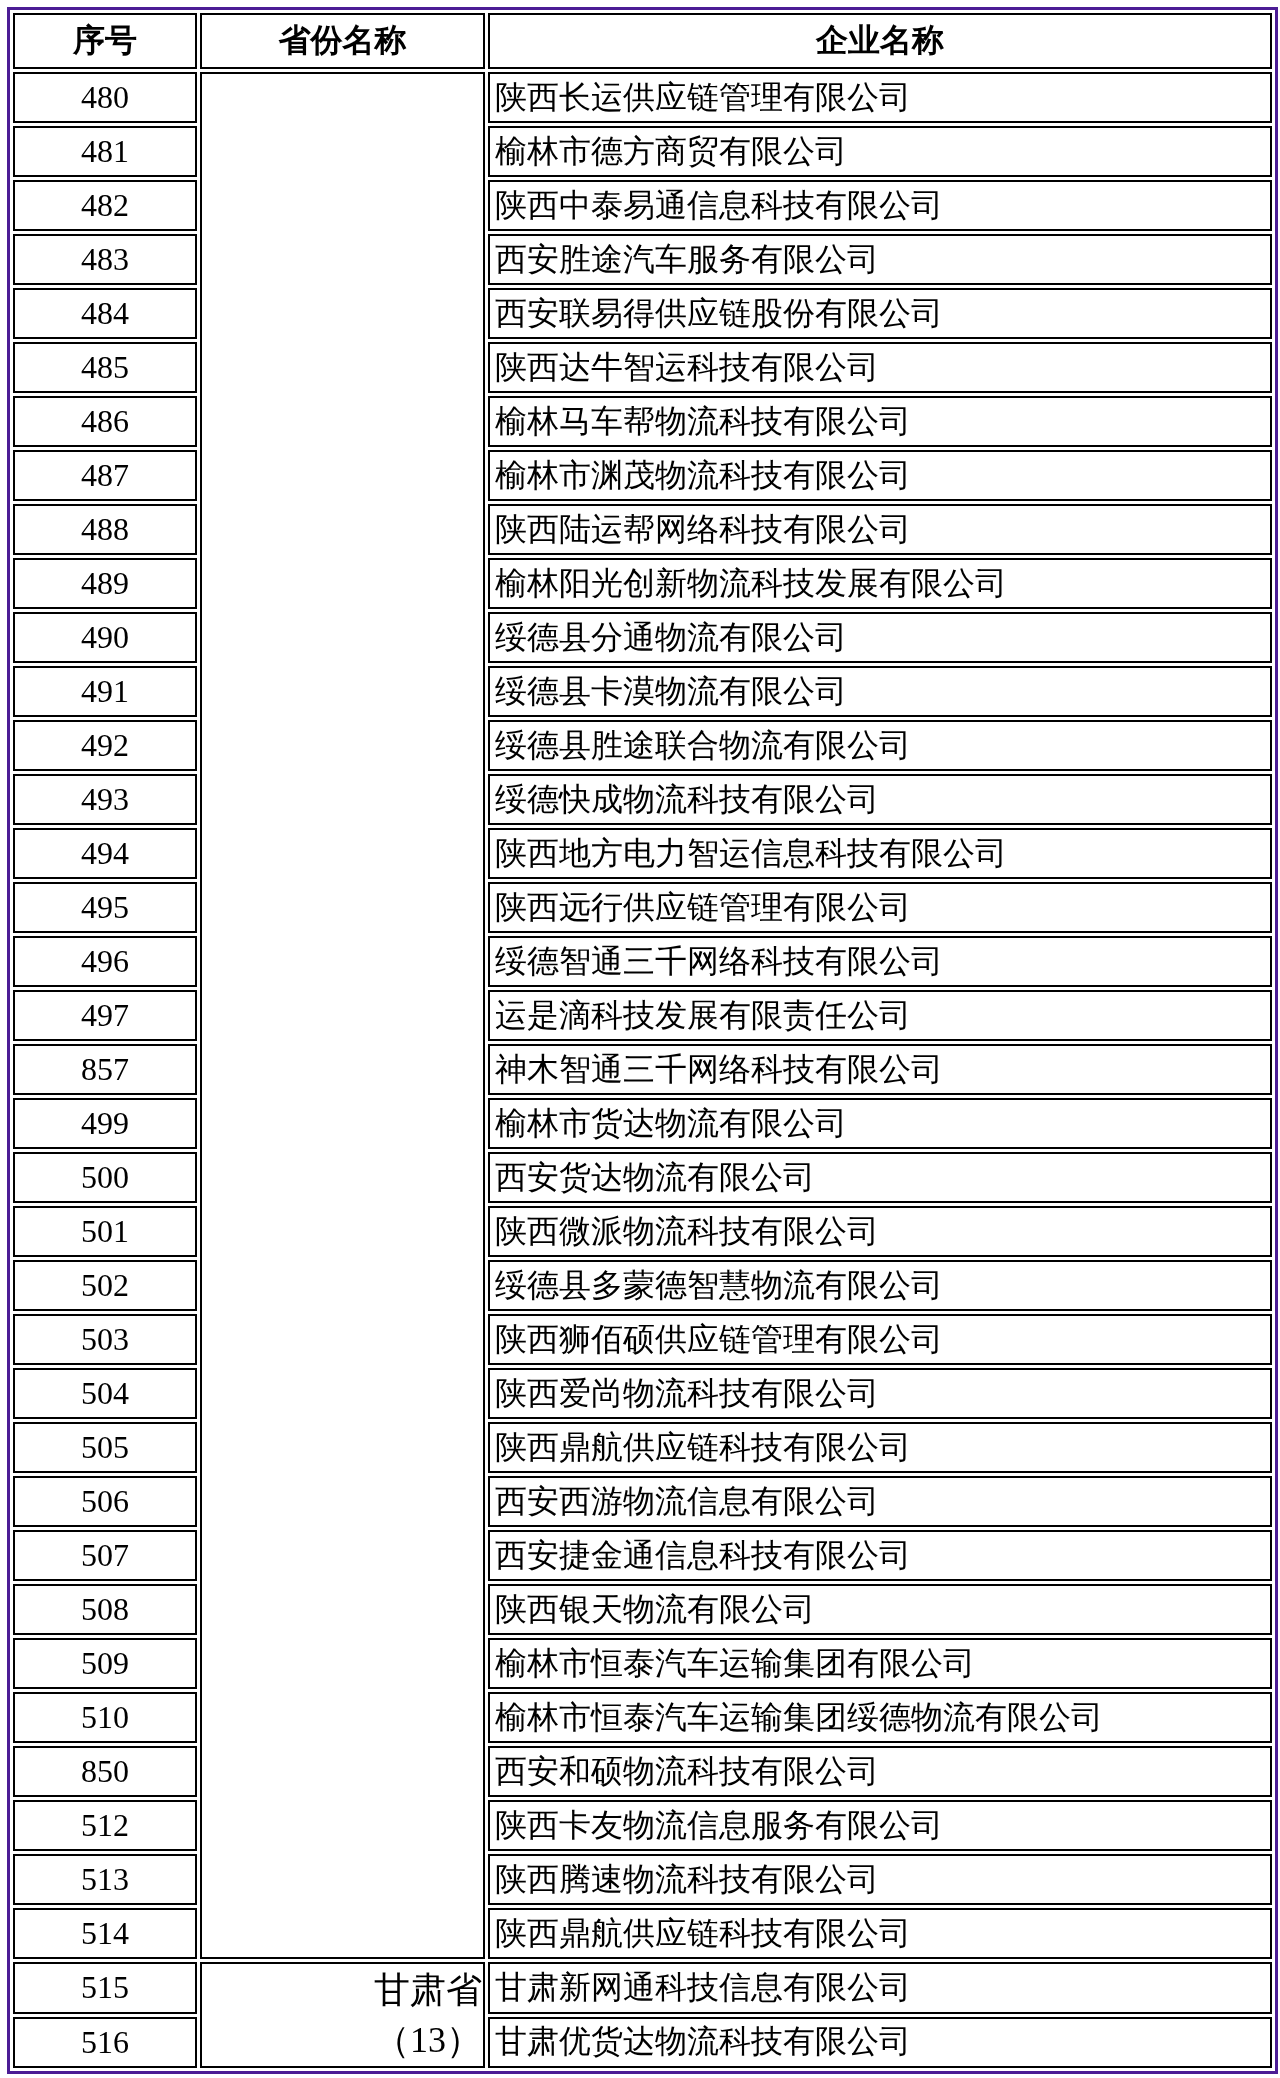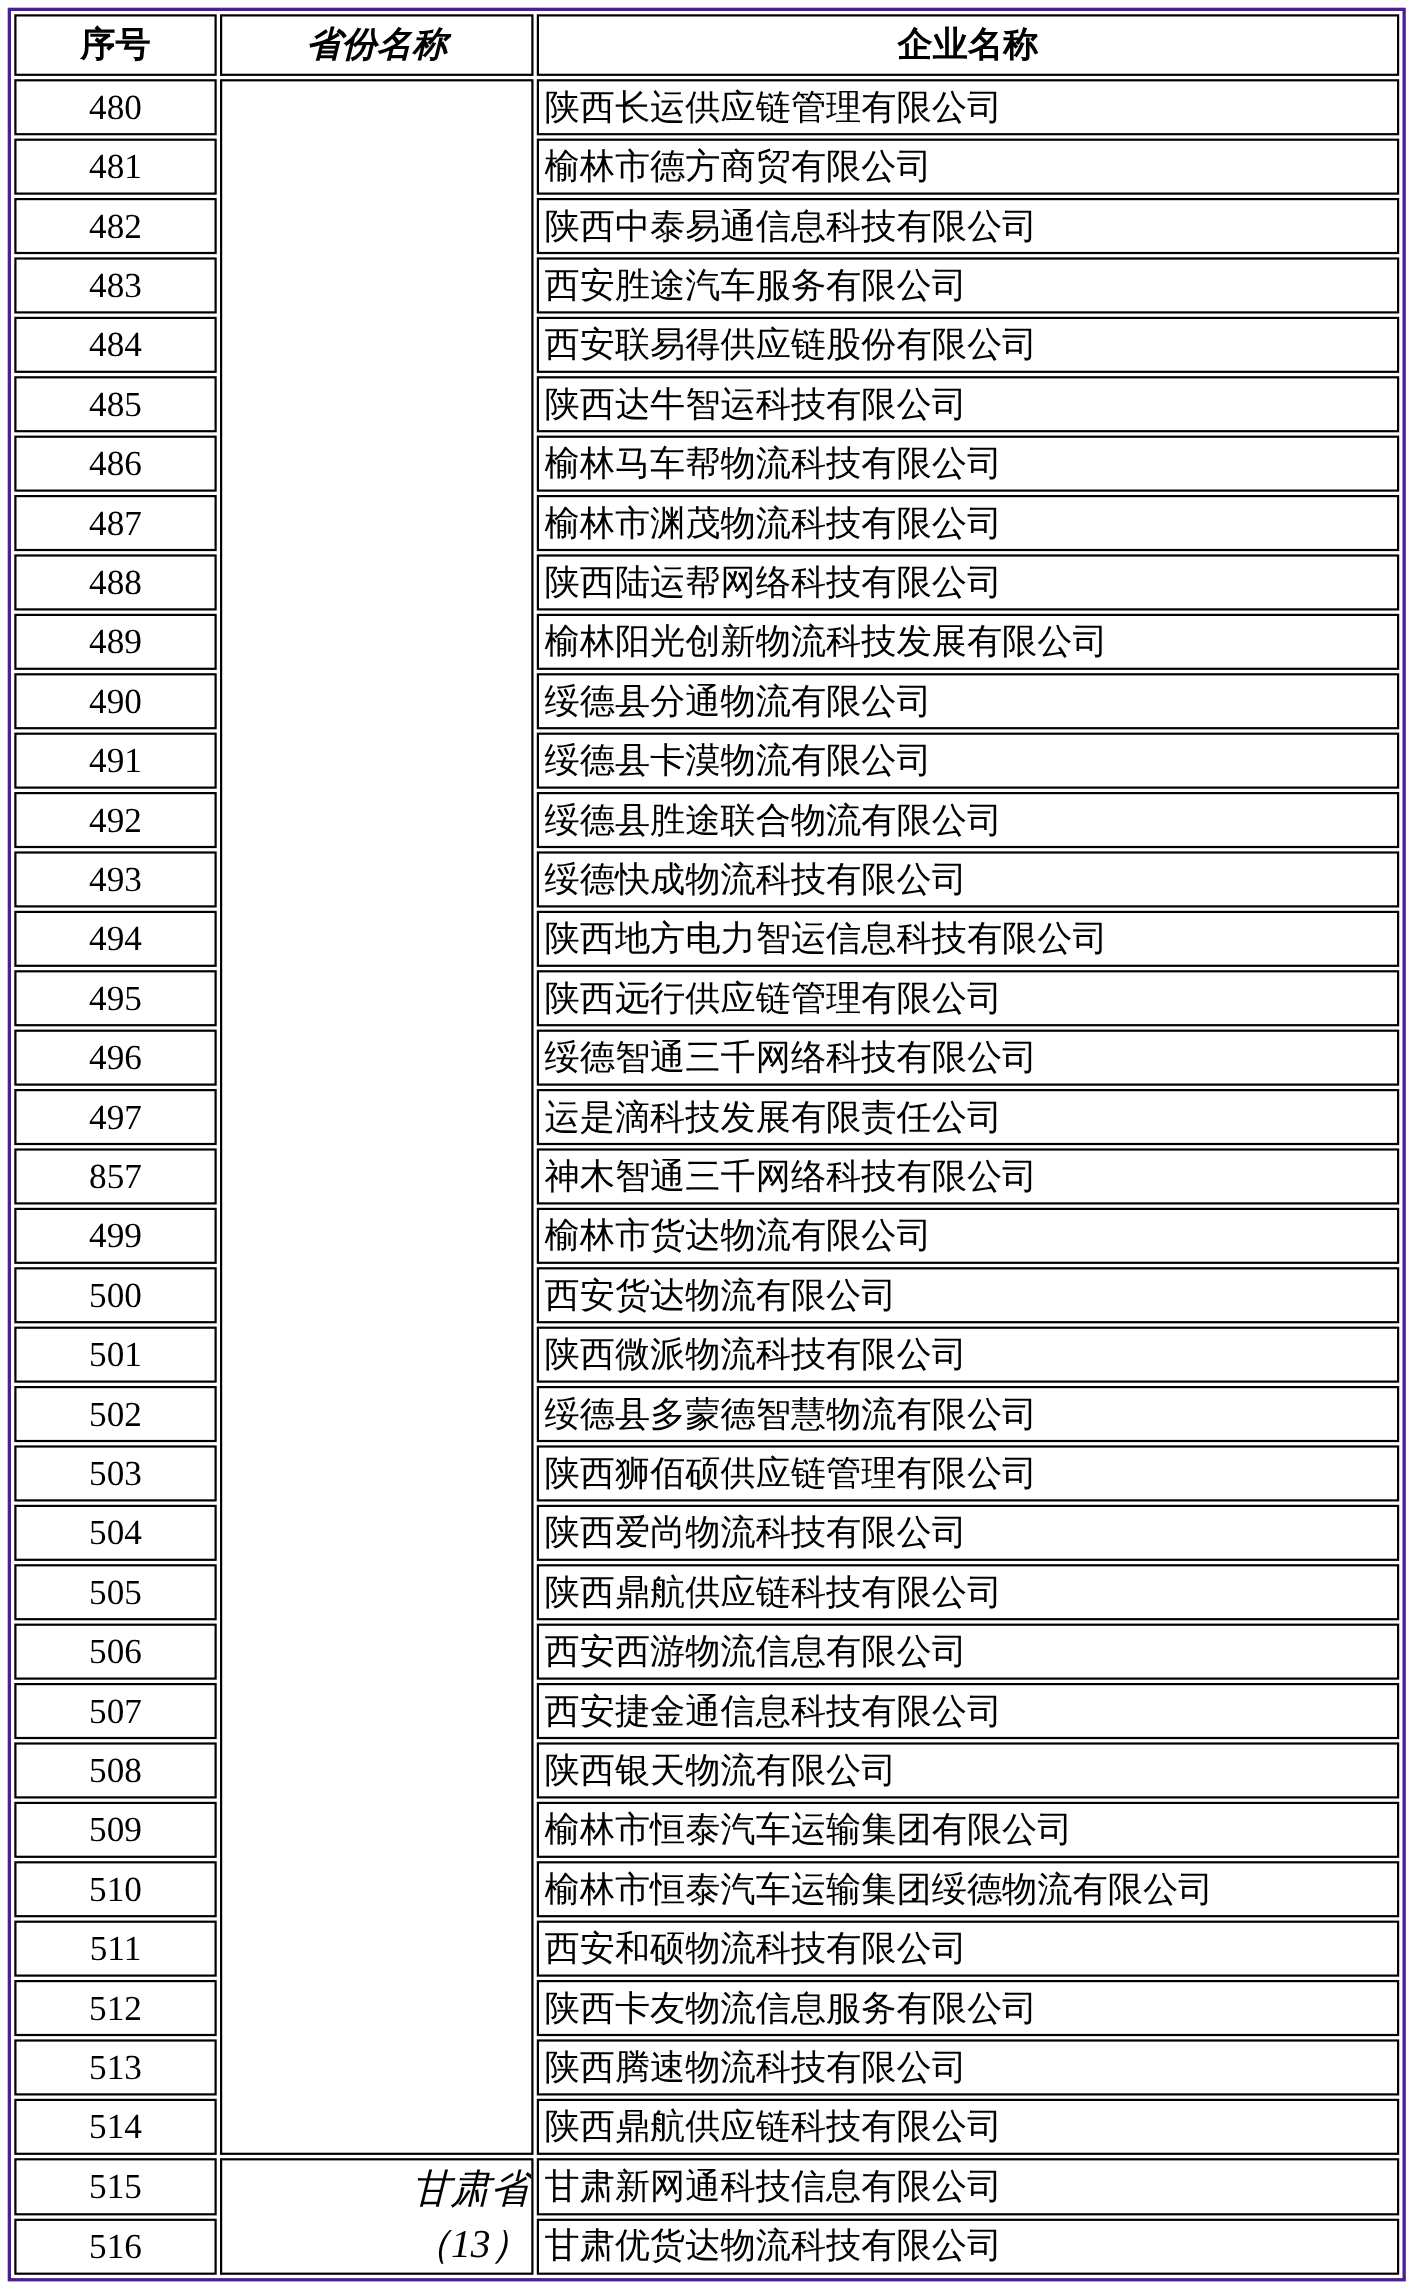"省份名称" .col-province { font-style: italic -> none }
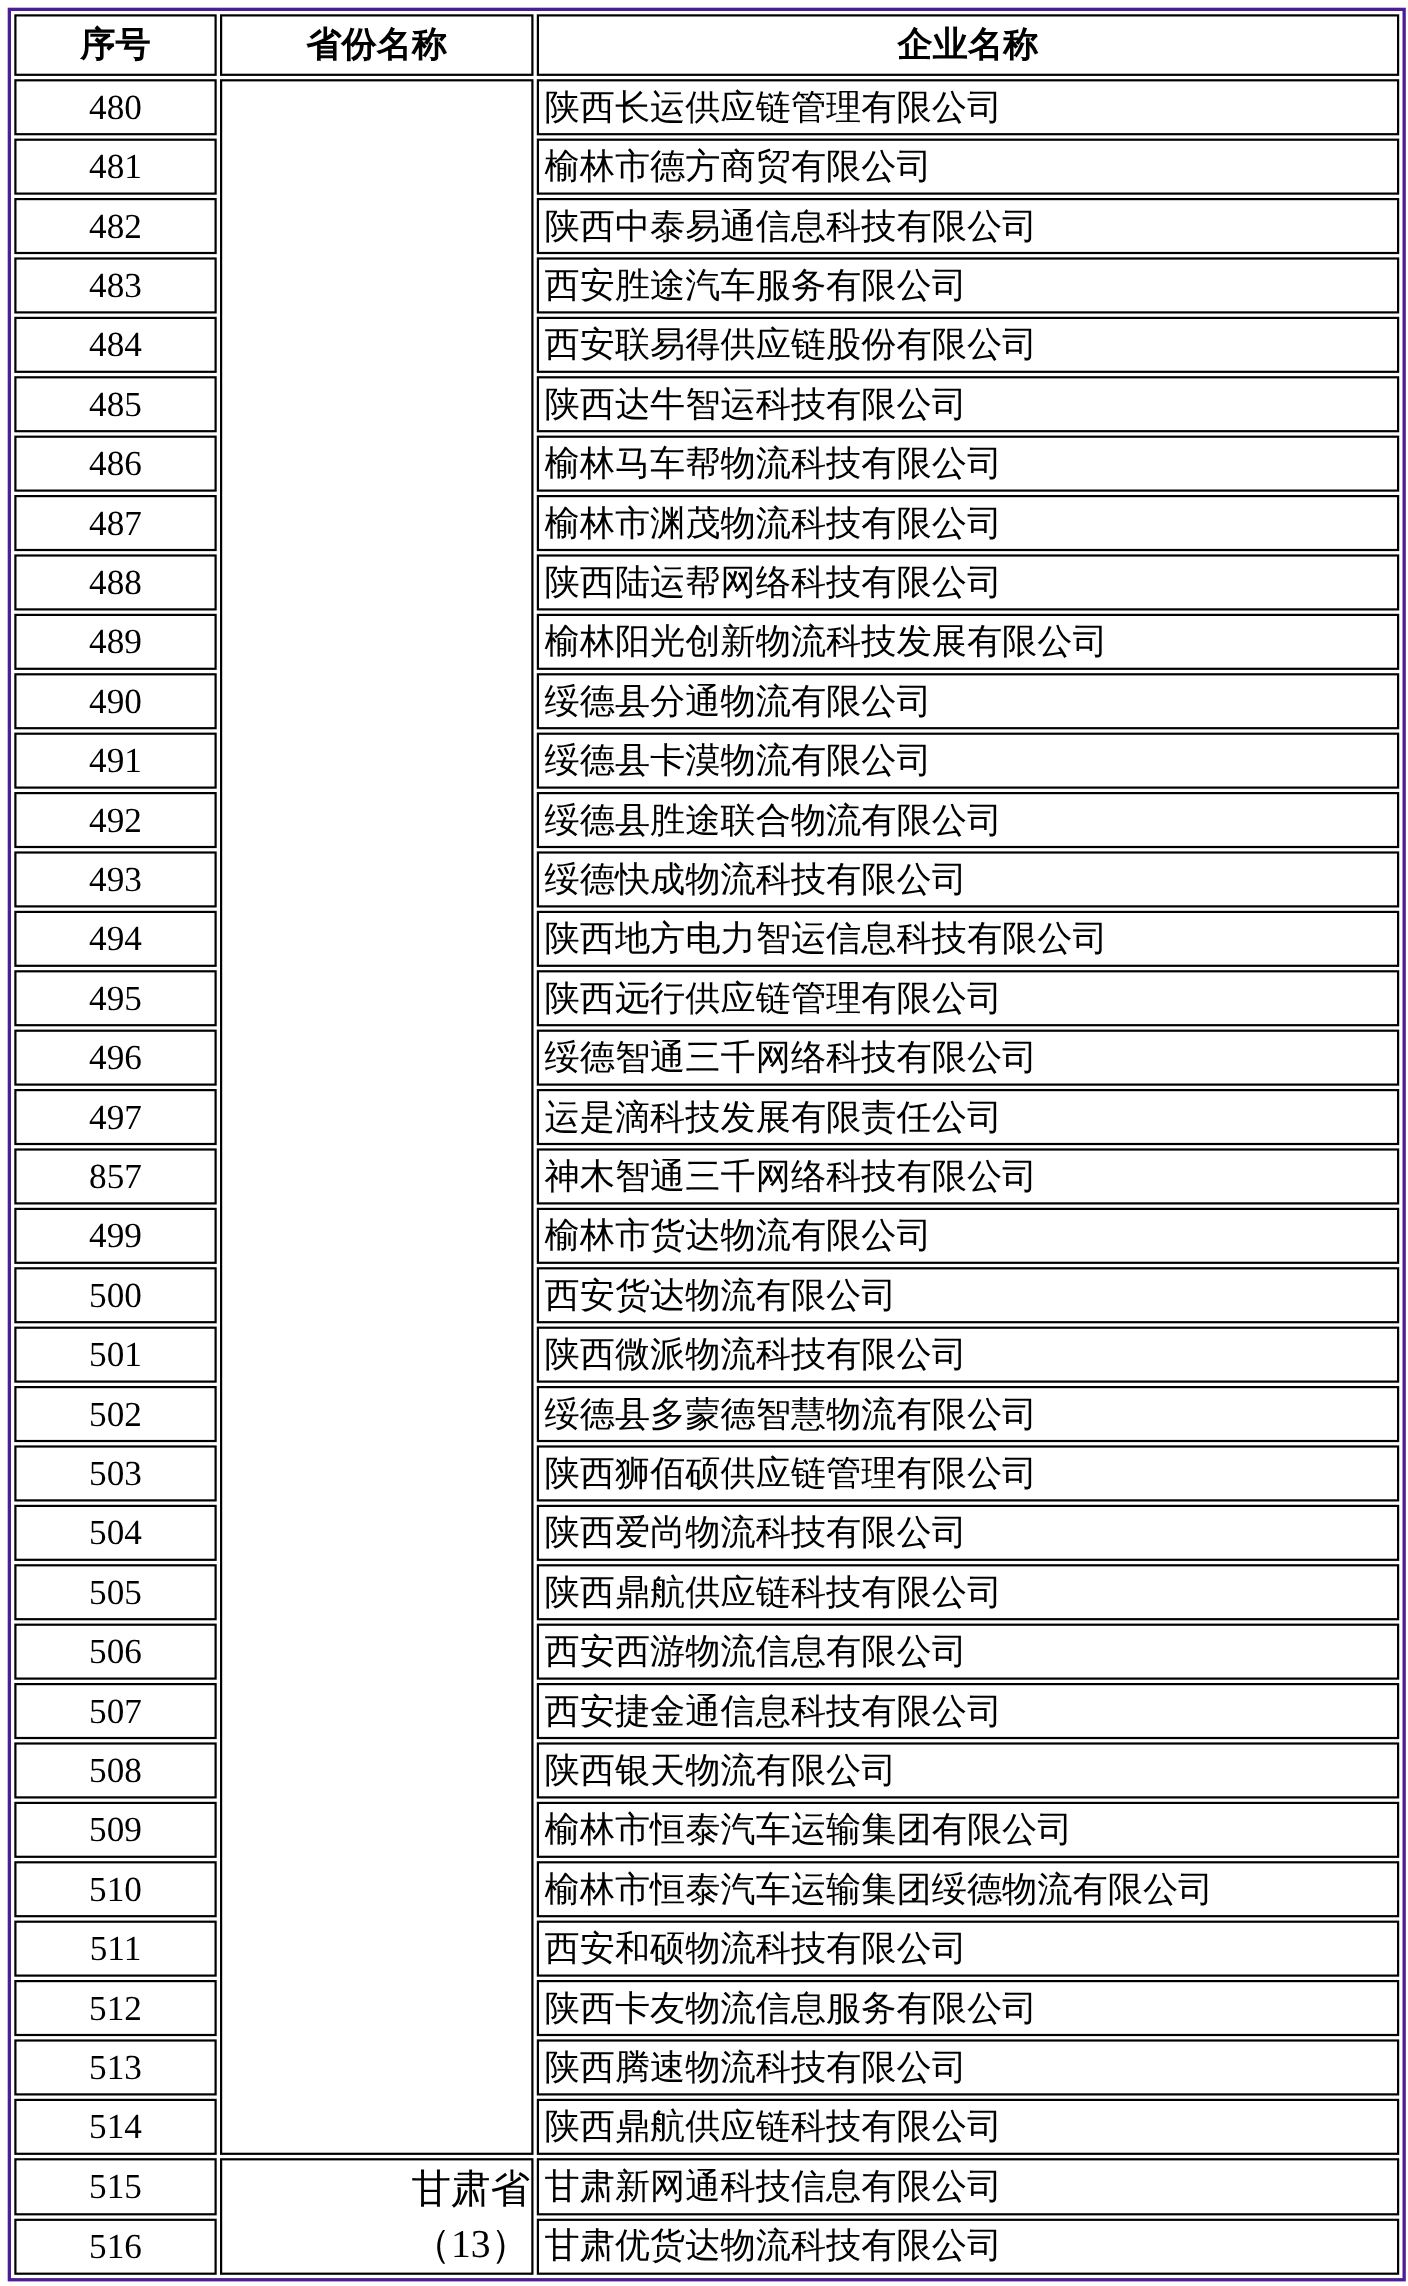"511" td.col-index { text: 511 -> 850 }
